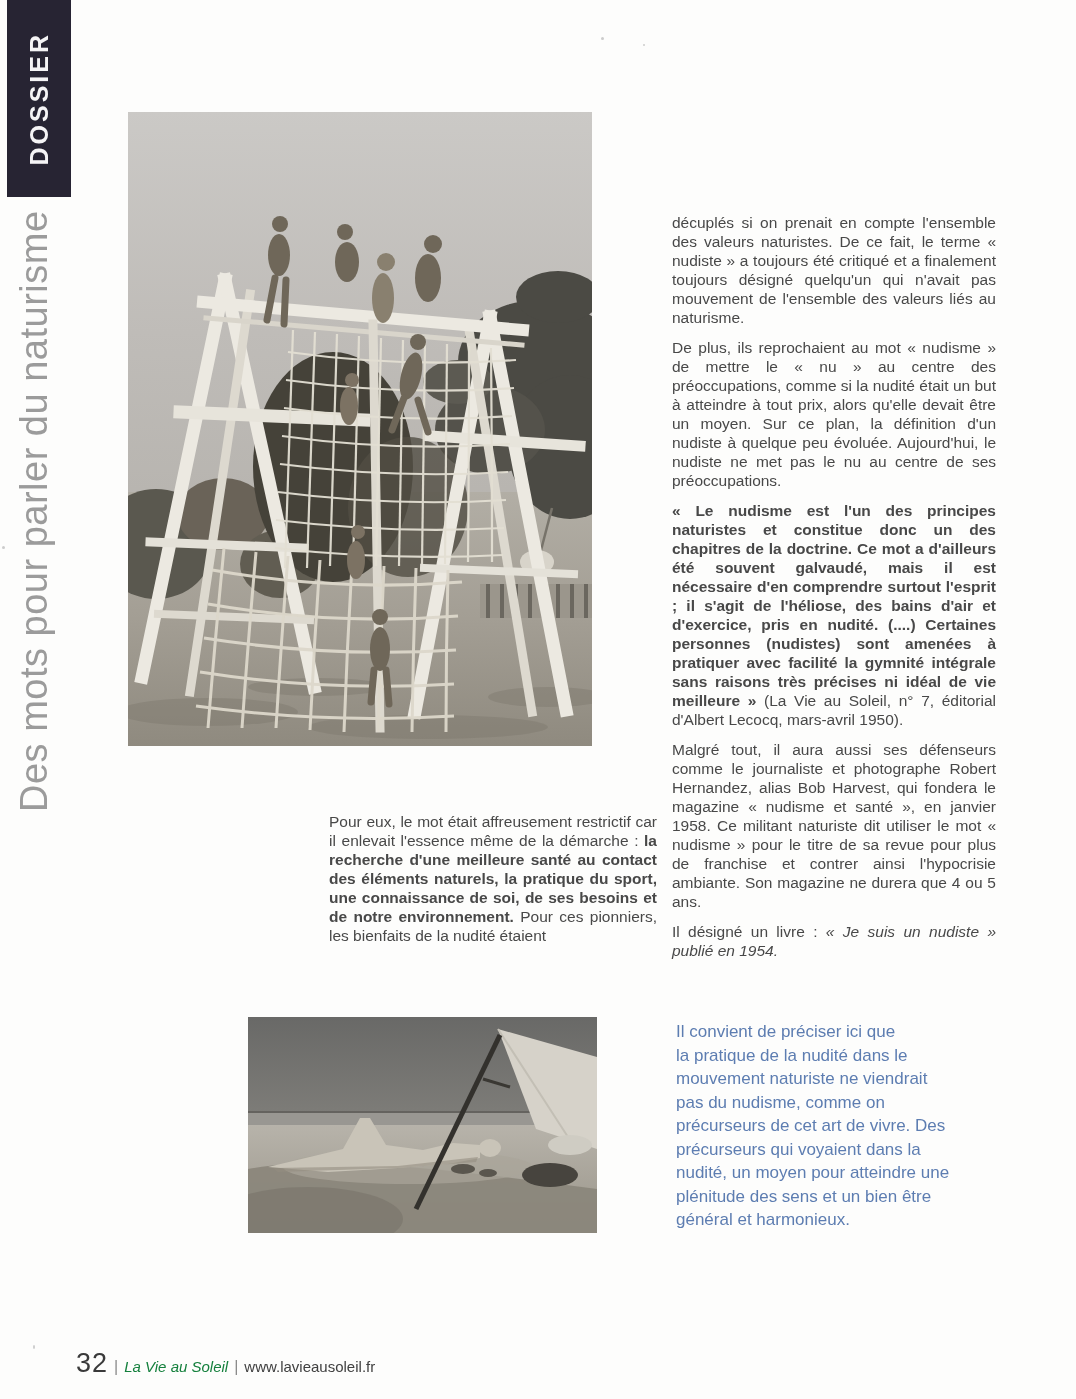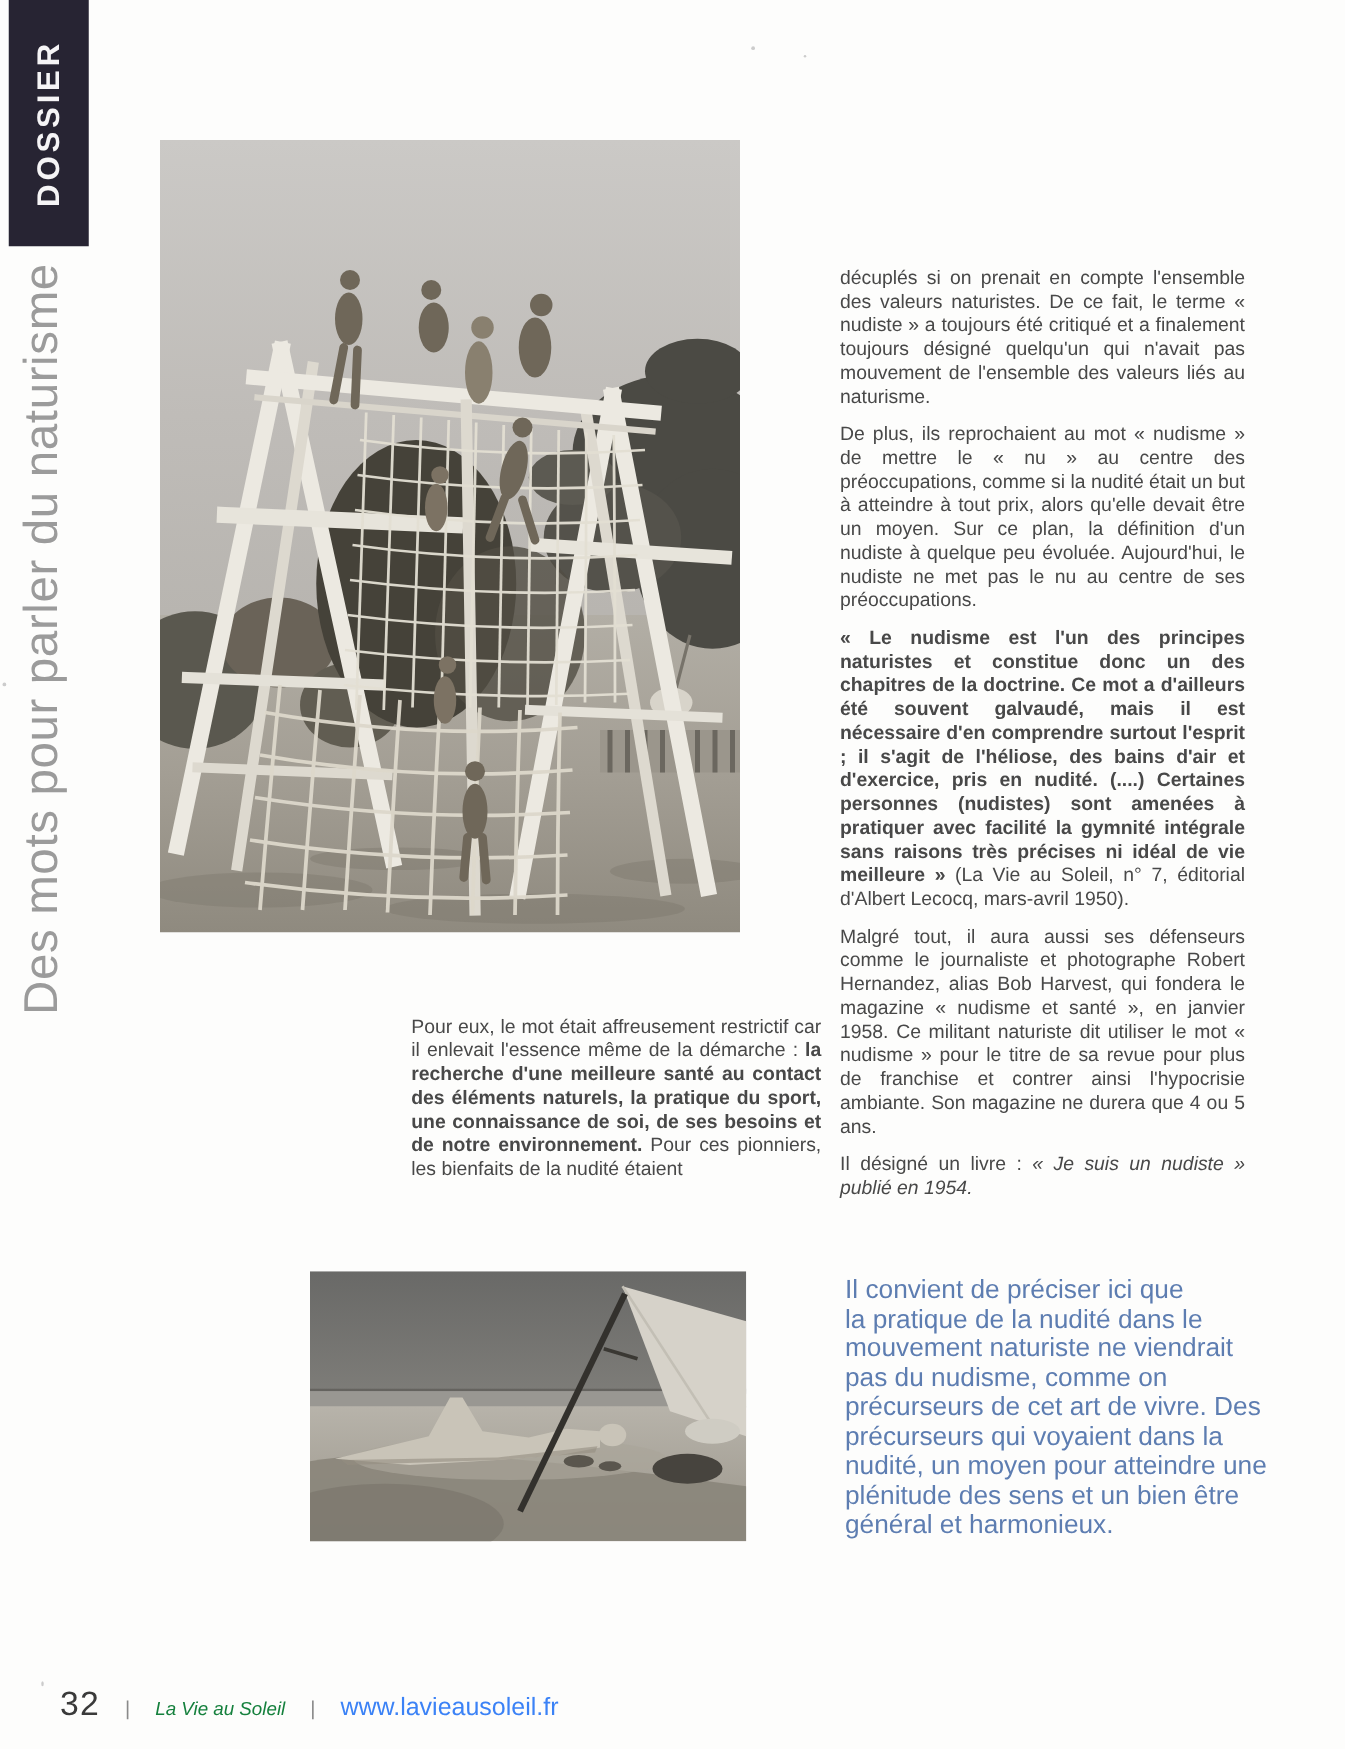"Il convient de préciser ici" .blue-note { font-size: 21px -> 17px }
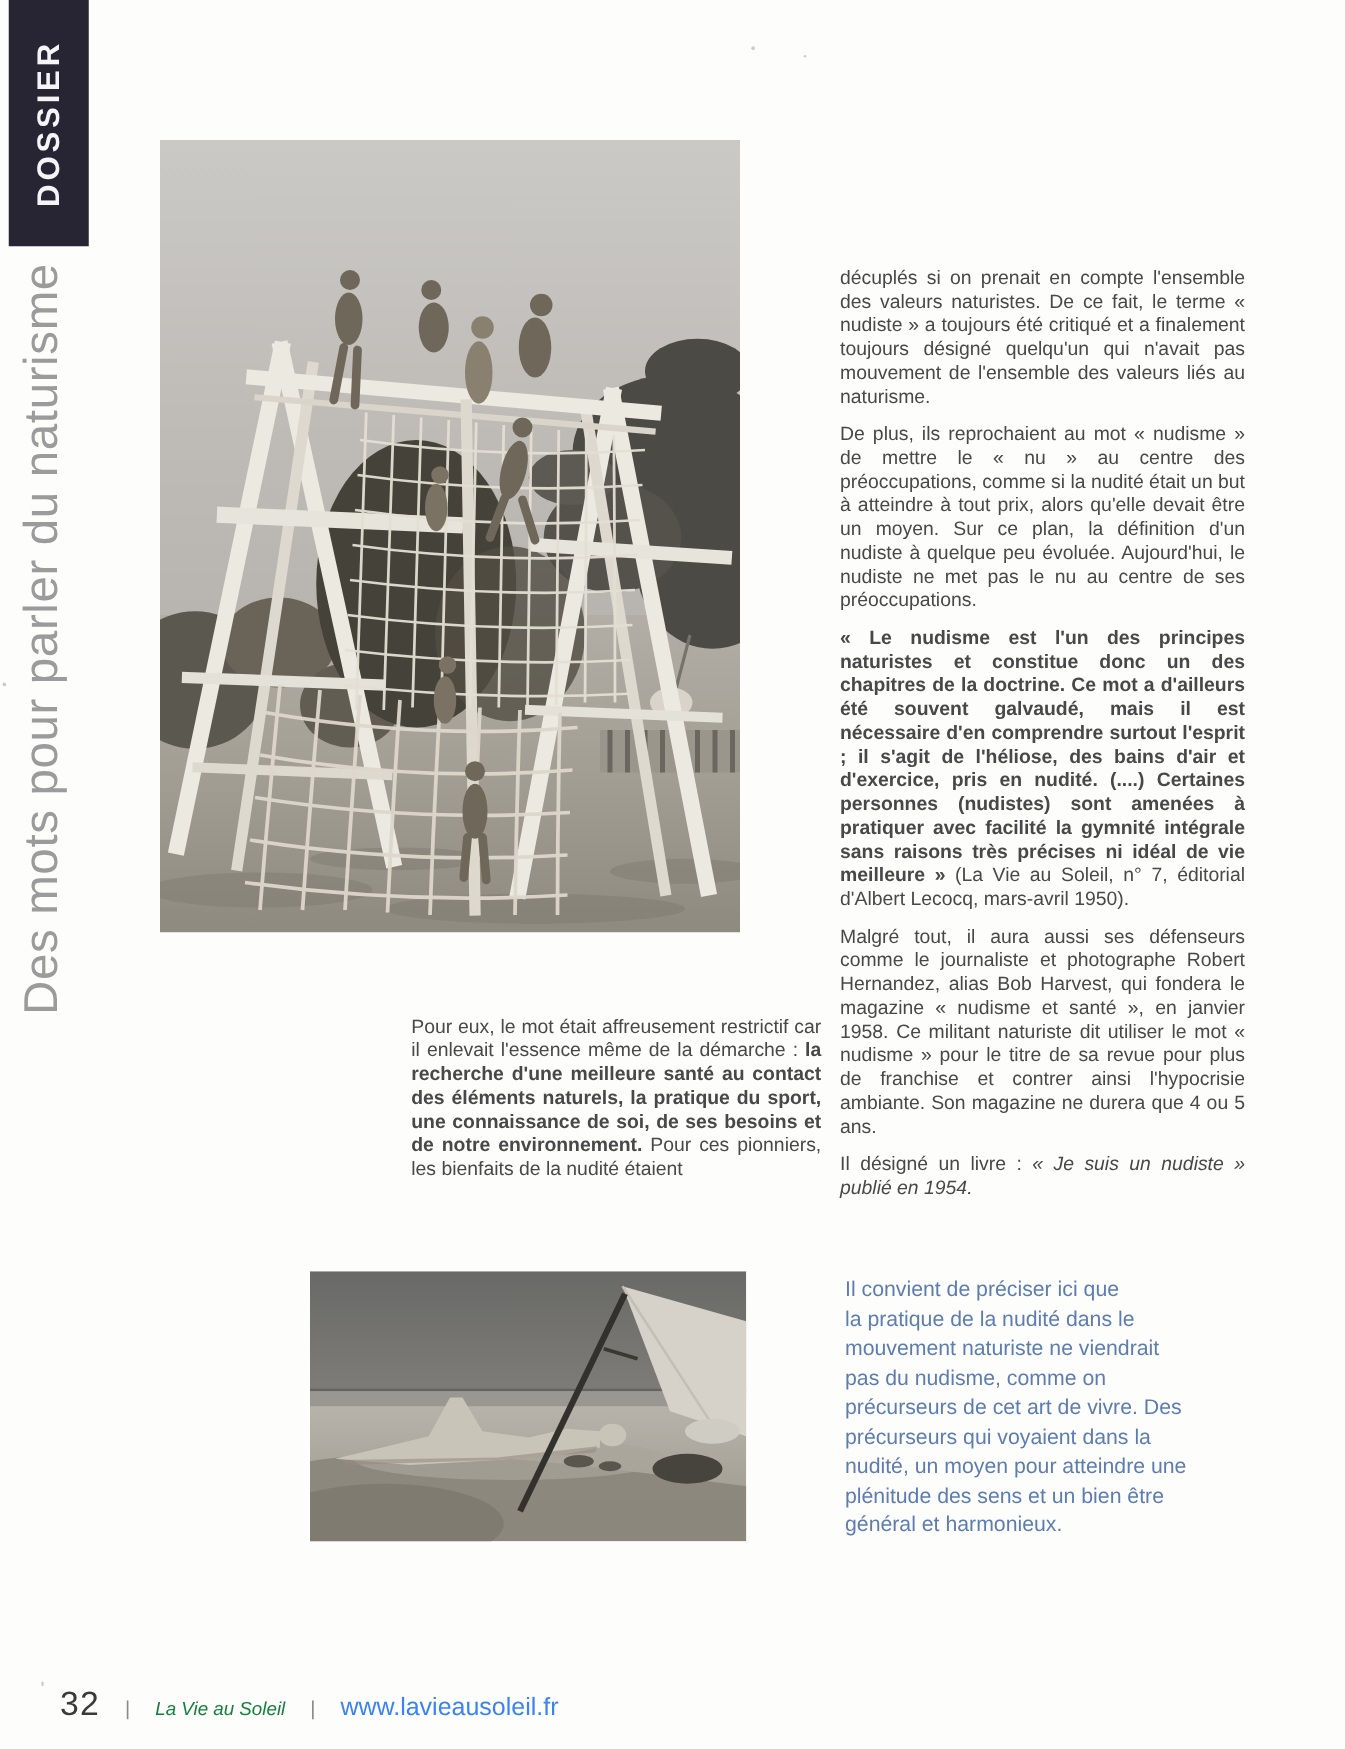"32" .footer { gap: 20px -> 6px; left: 48px -> 76px }
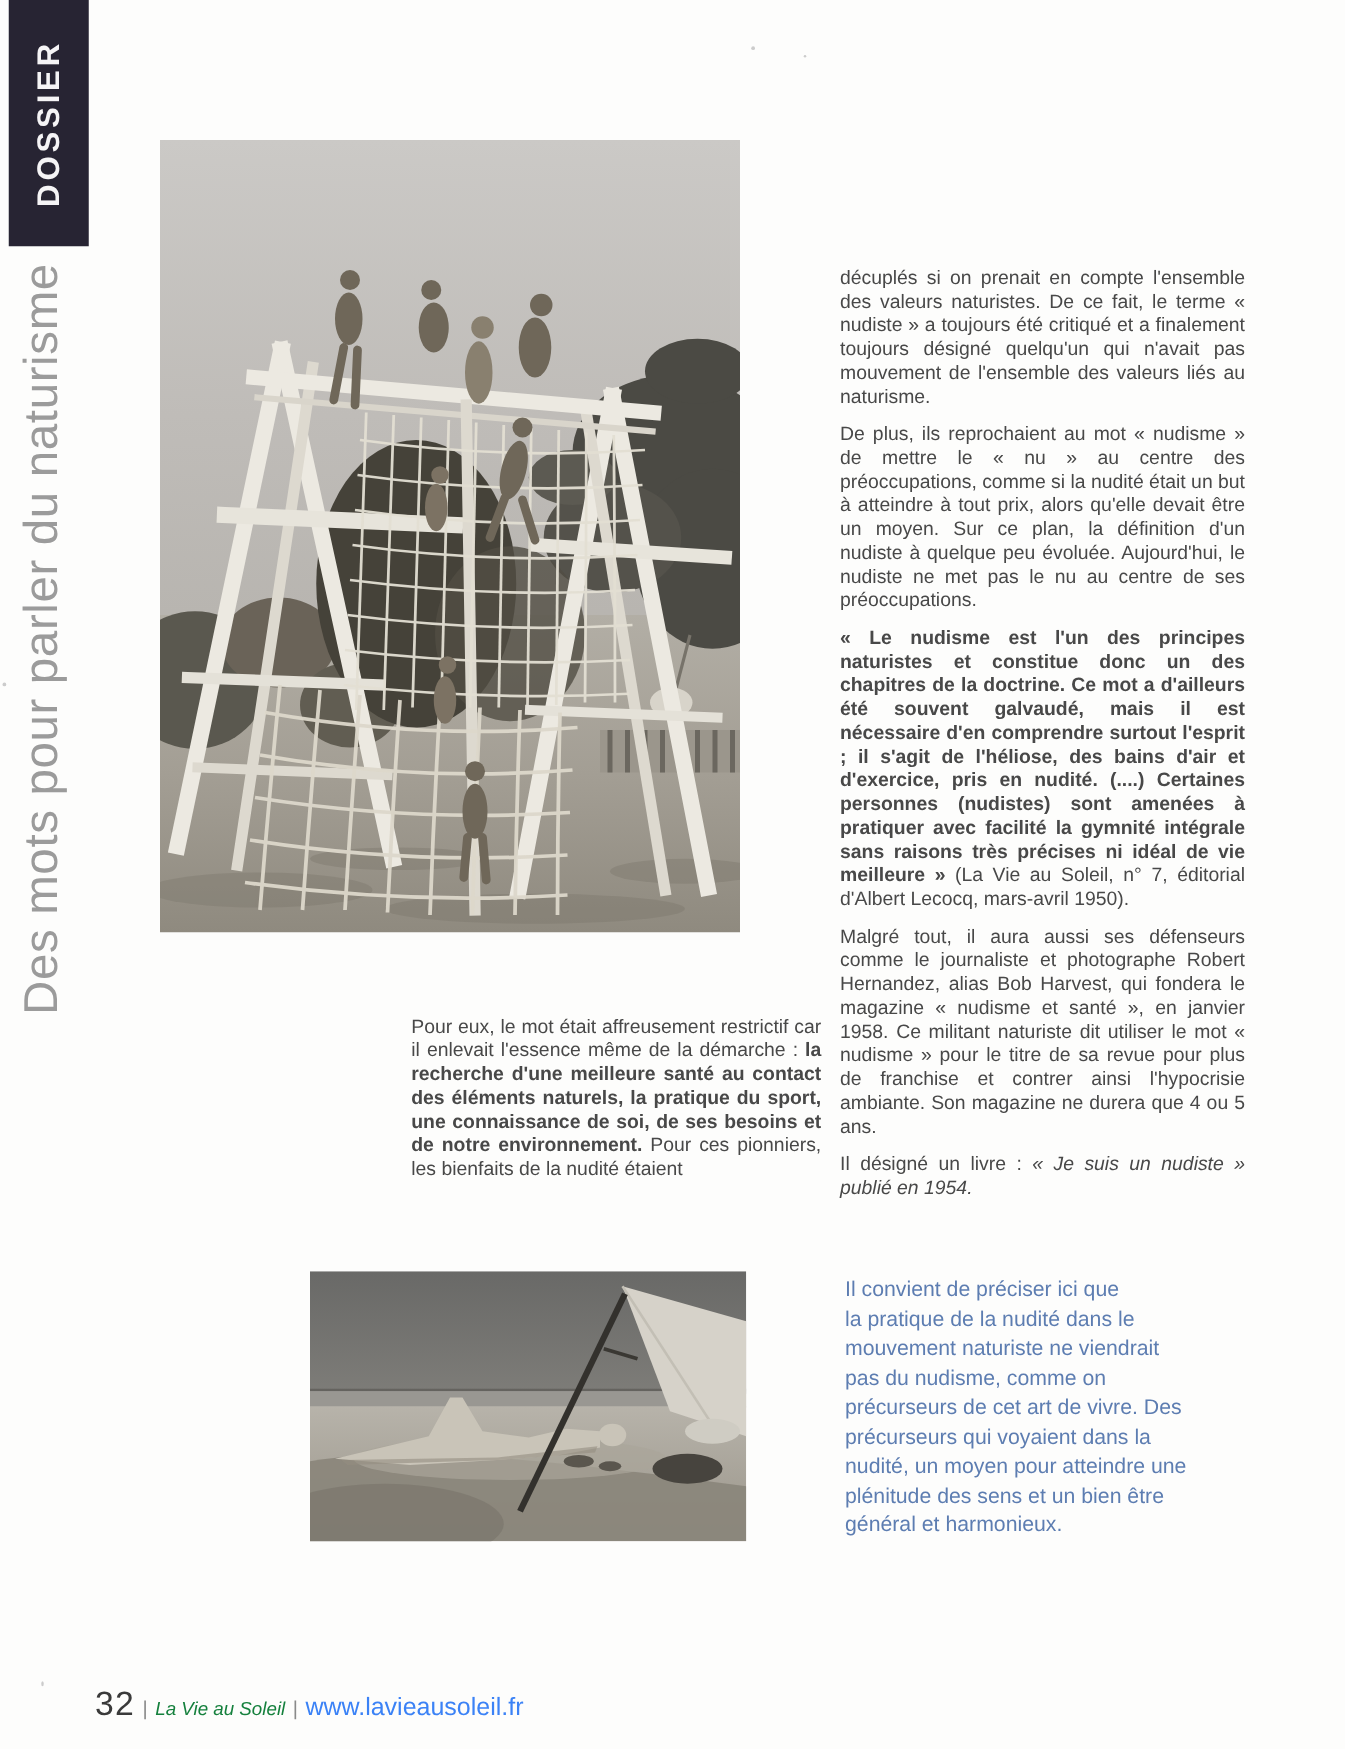"www.lavieausoleil.fr" .footer .url { color: #3b82f6 -> #404040; font-size: 20px -> 15px }
